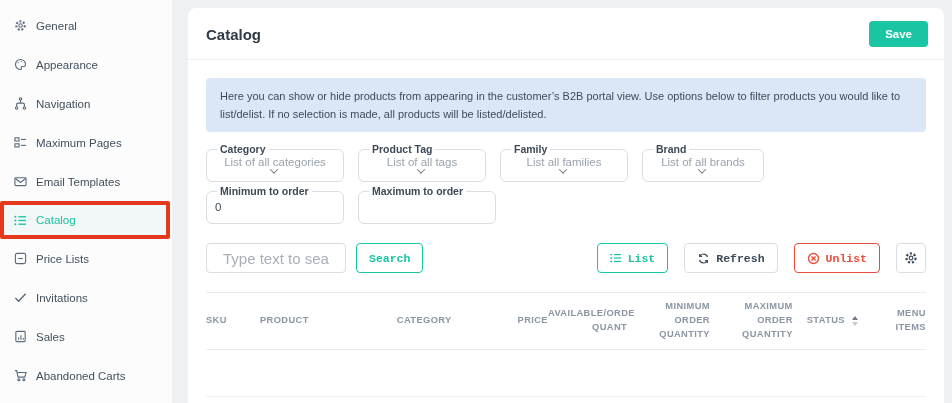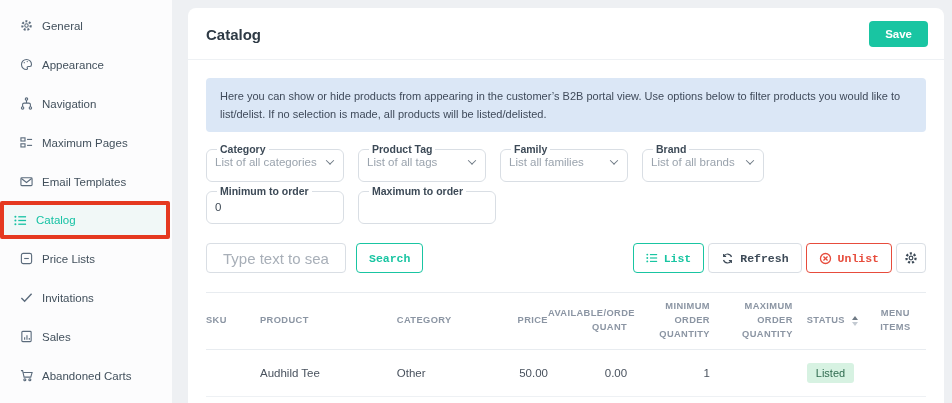"General" .side-item { padding: 0 8px 0 20px -> 0 8px 0 14px }
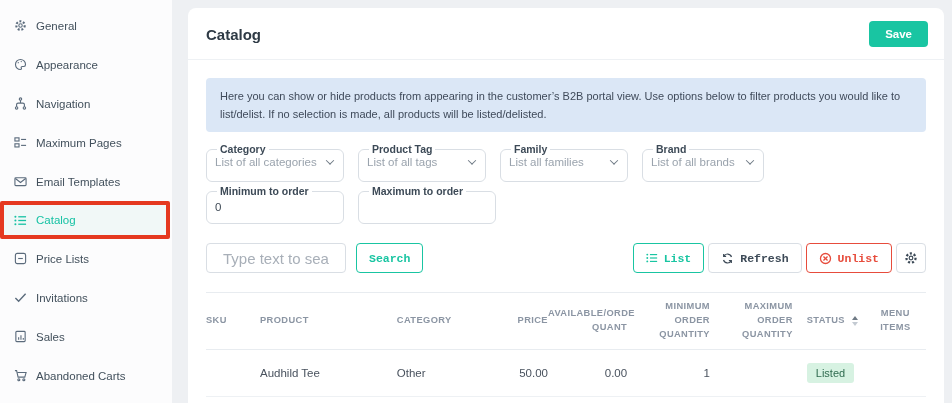"List of all categories" .select-value { flex-direction: none -> column }
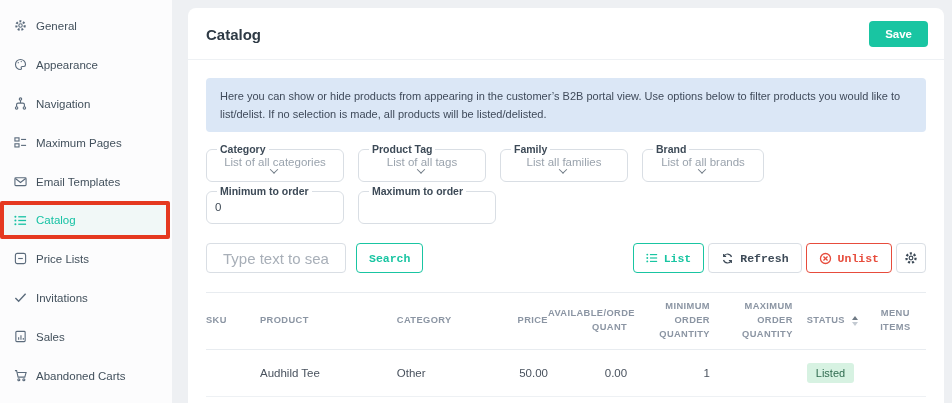"List" .right-actions { gap: 4px -> 16px }
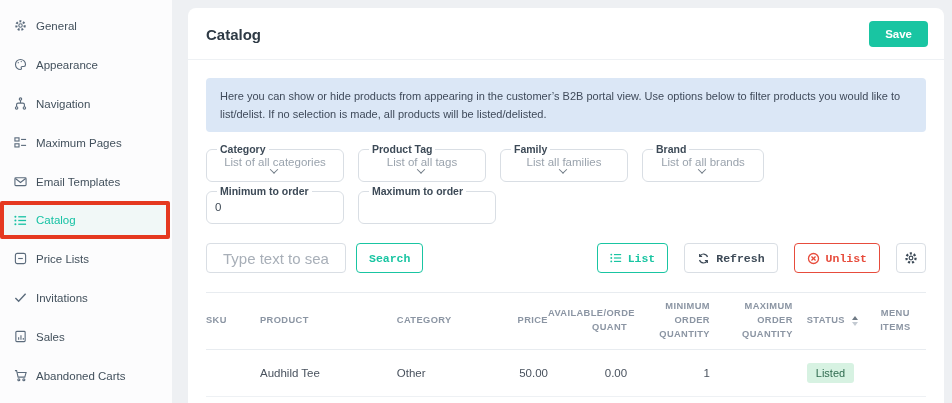"MENU ITEMS" .c-menu { text-align: center -> right }
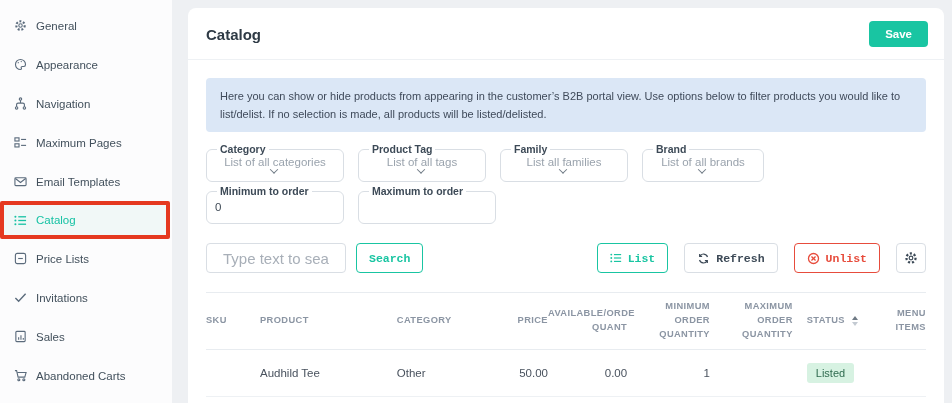"Audhild Tee" div.trow { html: <div> <div></div> <div>Audhild Tee</div> <div>Other</div> <div>50.00</div> <div>0.00</div> <div>1</div> <div></div> <div> <span>Listed</span> </div> <div></div> </div> -> none }
